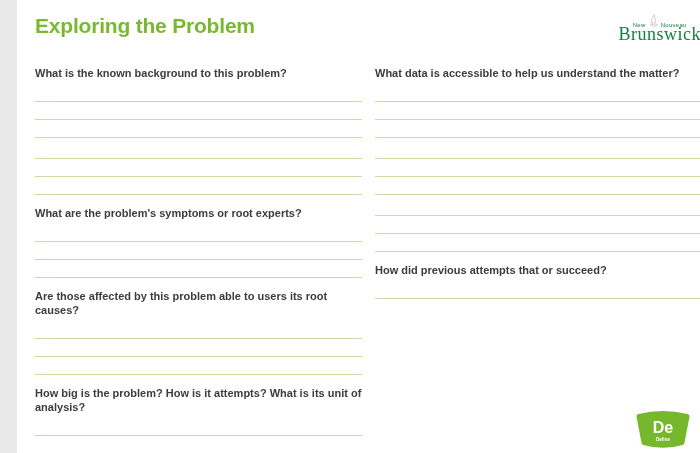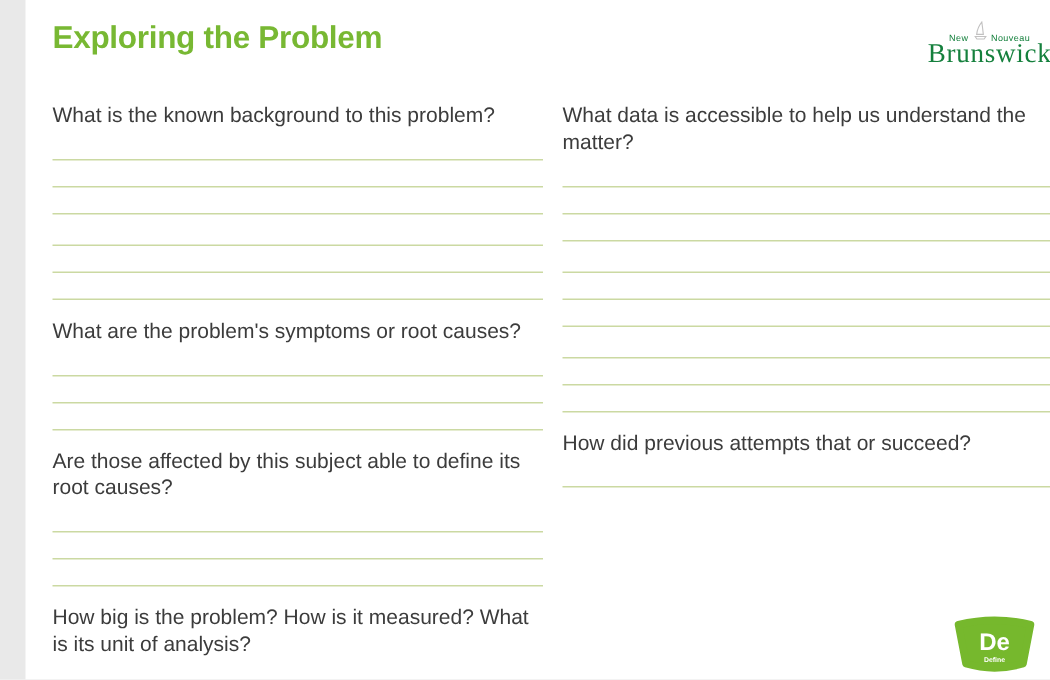"What is the known background" .question { font-size: 14px -> 11px; font-weight: normal -> bold }
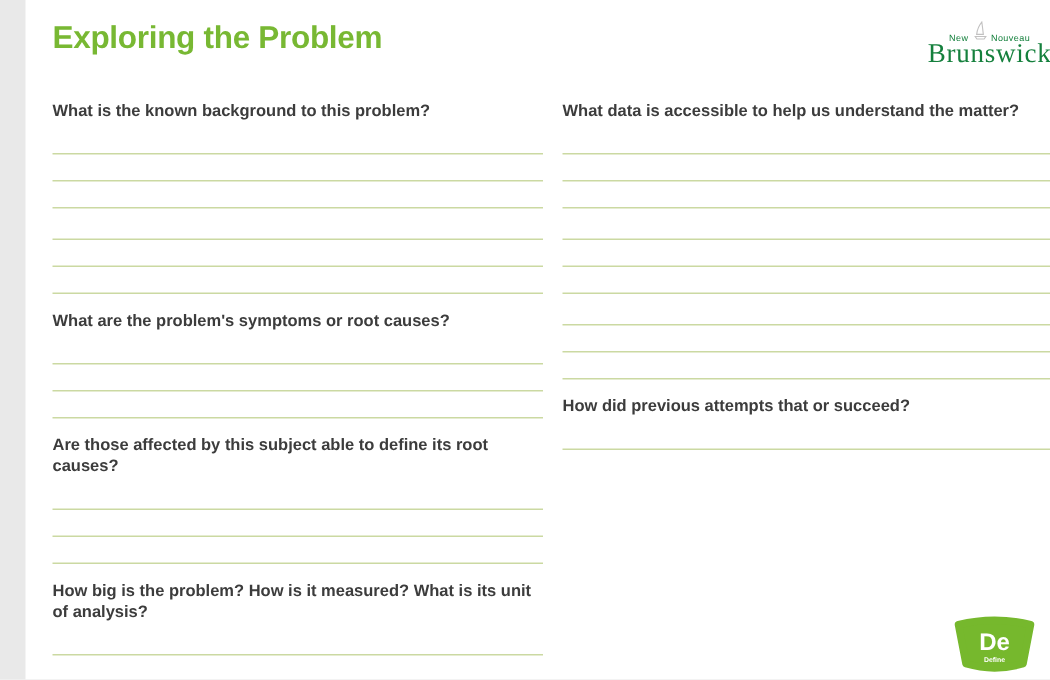"What are the problem's symptoms" div.question { text: causes -> experts }
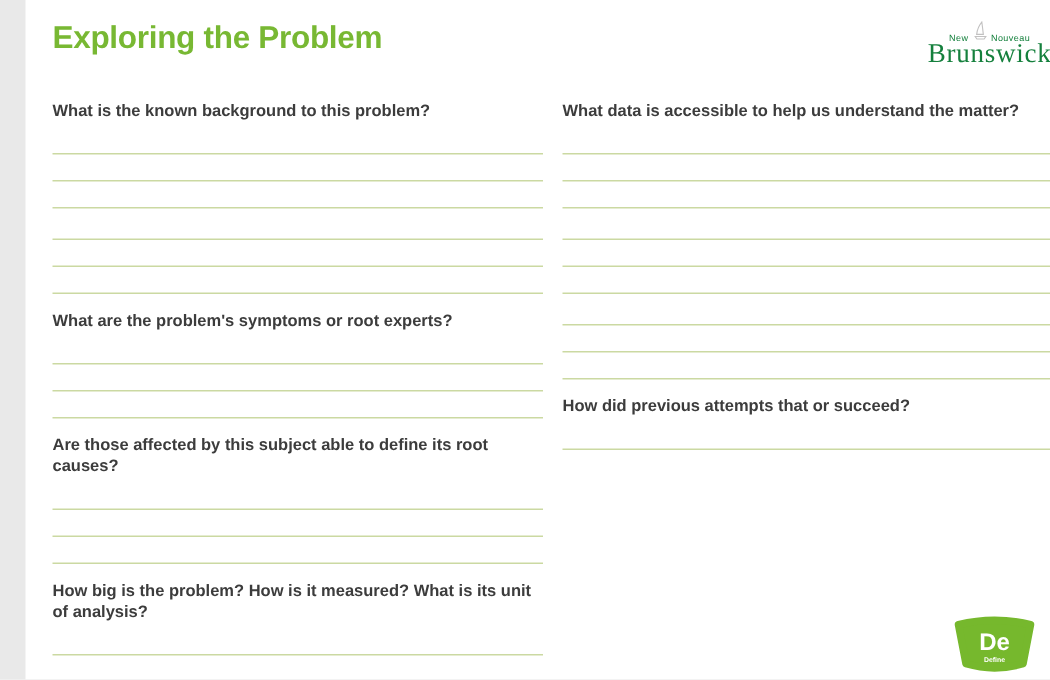"Are those affected by this" div.question { text: subject able to define -> problem able to users }
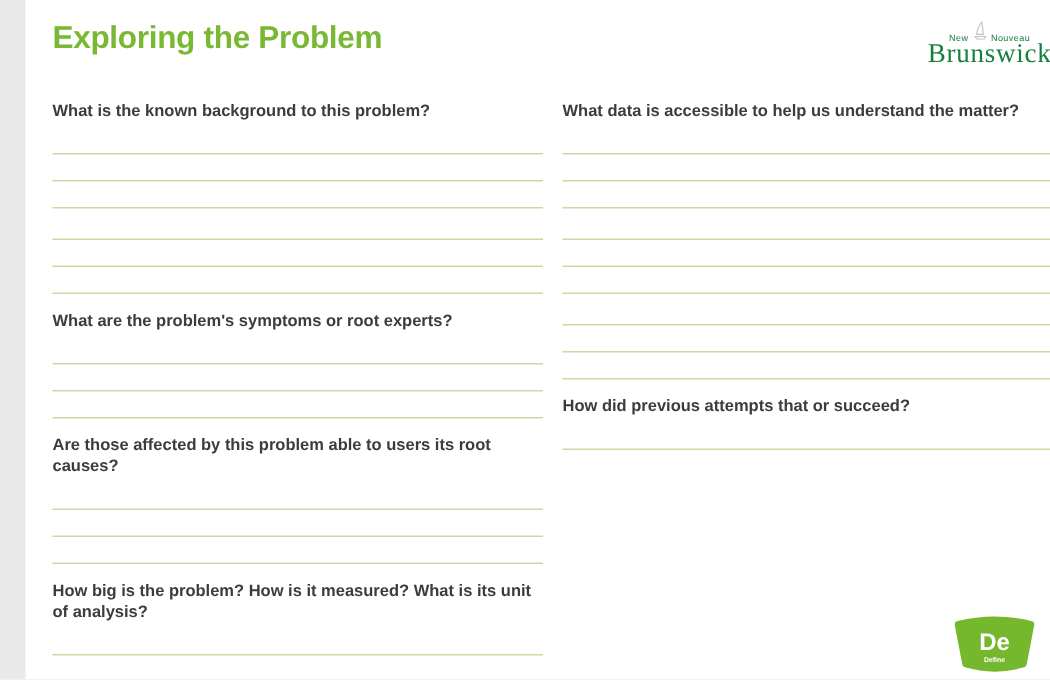"How big is the problem?" div.question { text: measured -> attempts }
